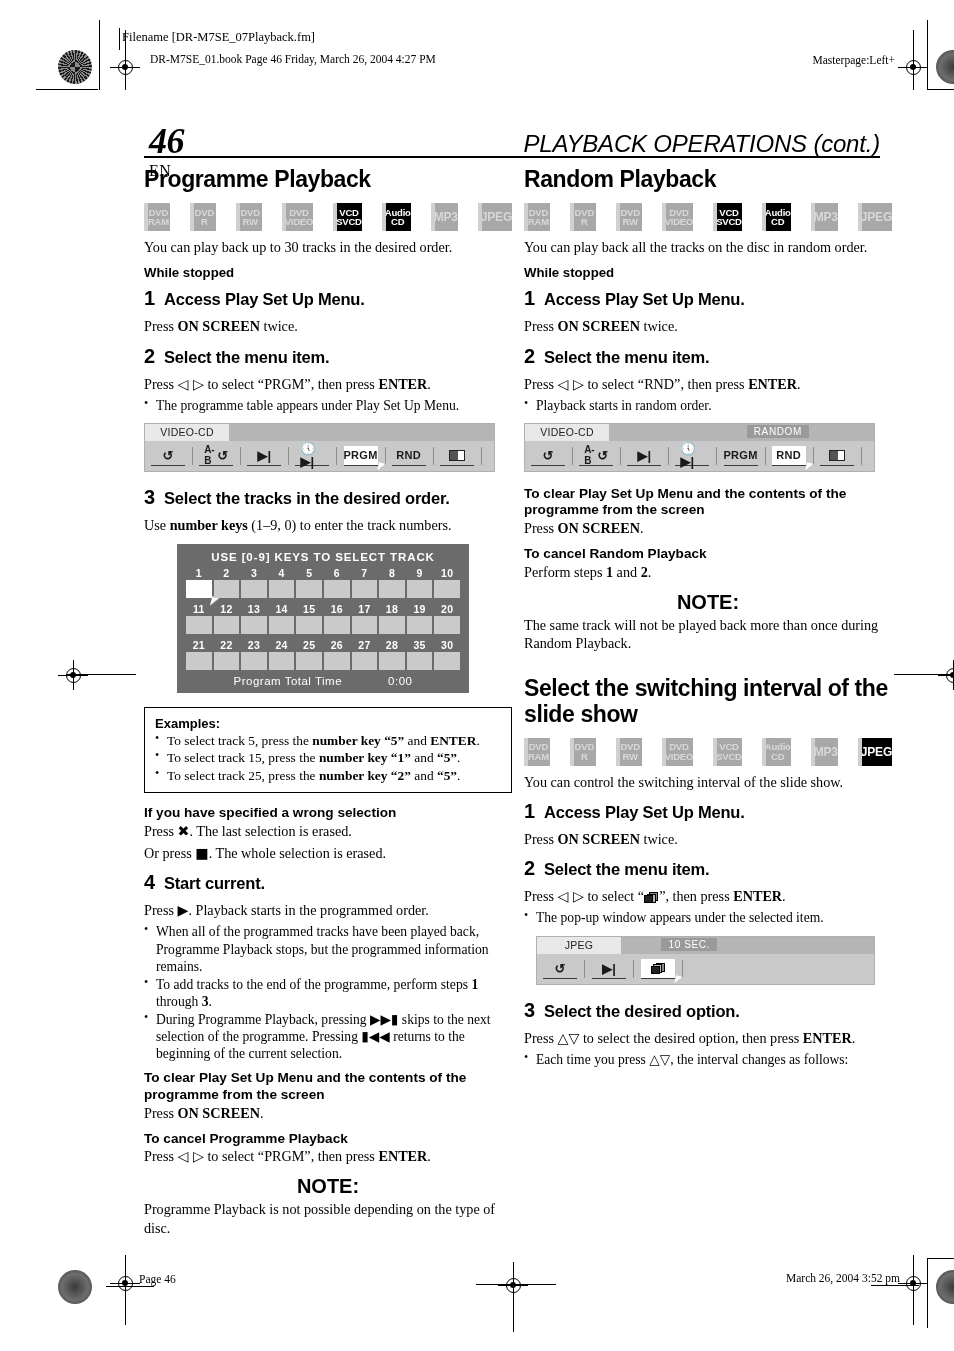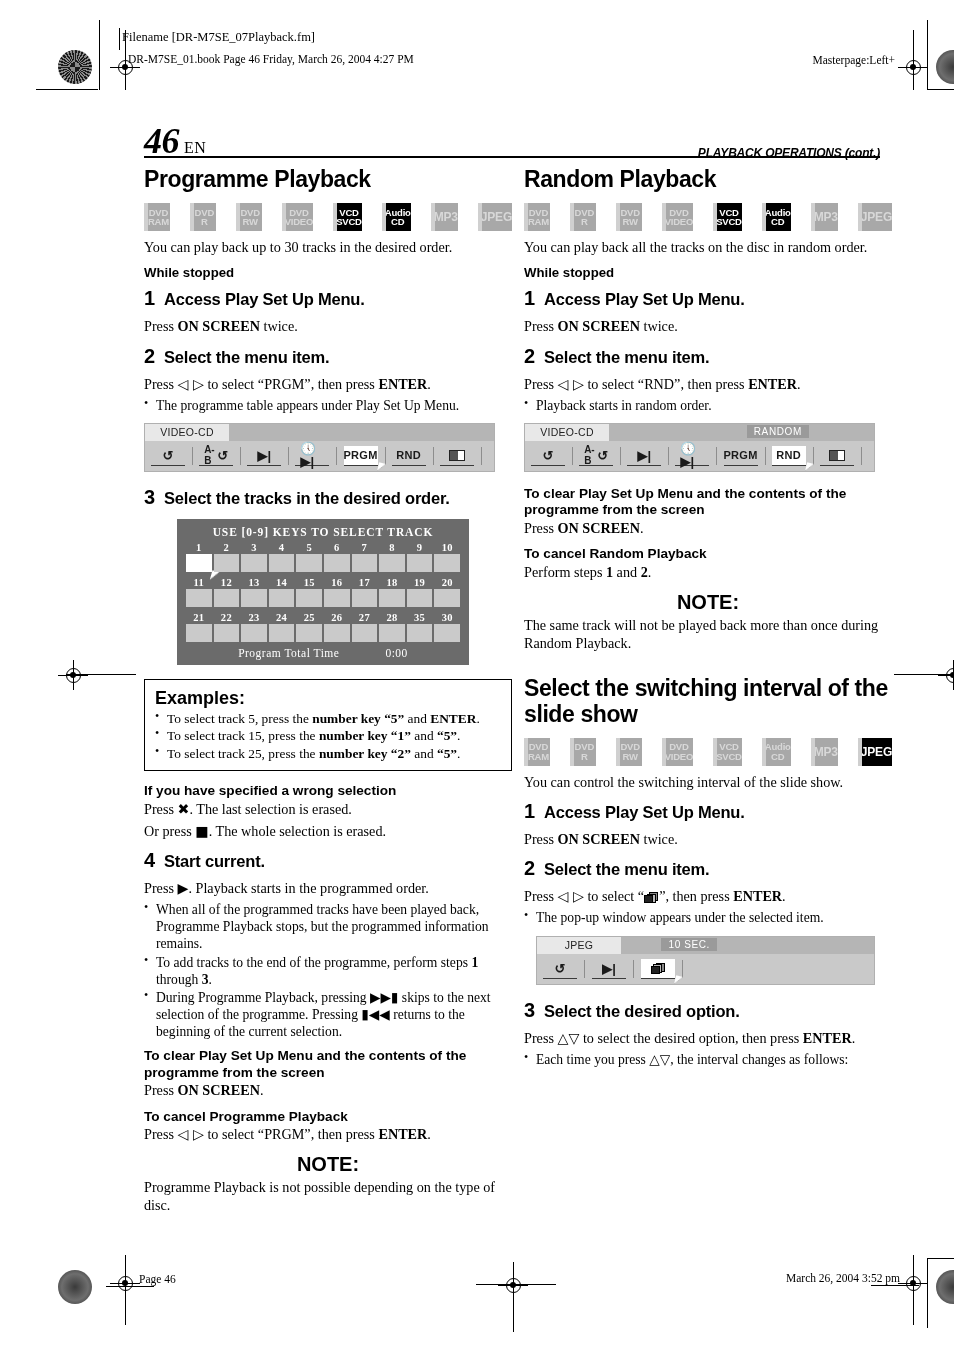"DR-M7SE_01.book Page 46 Friday, March" .meta-bookline { left: 92px -> 114px }
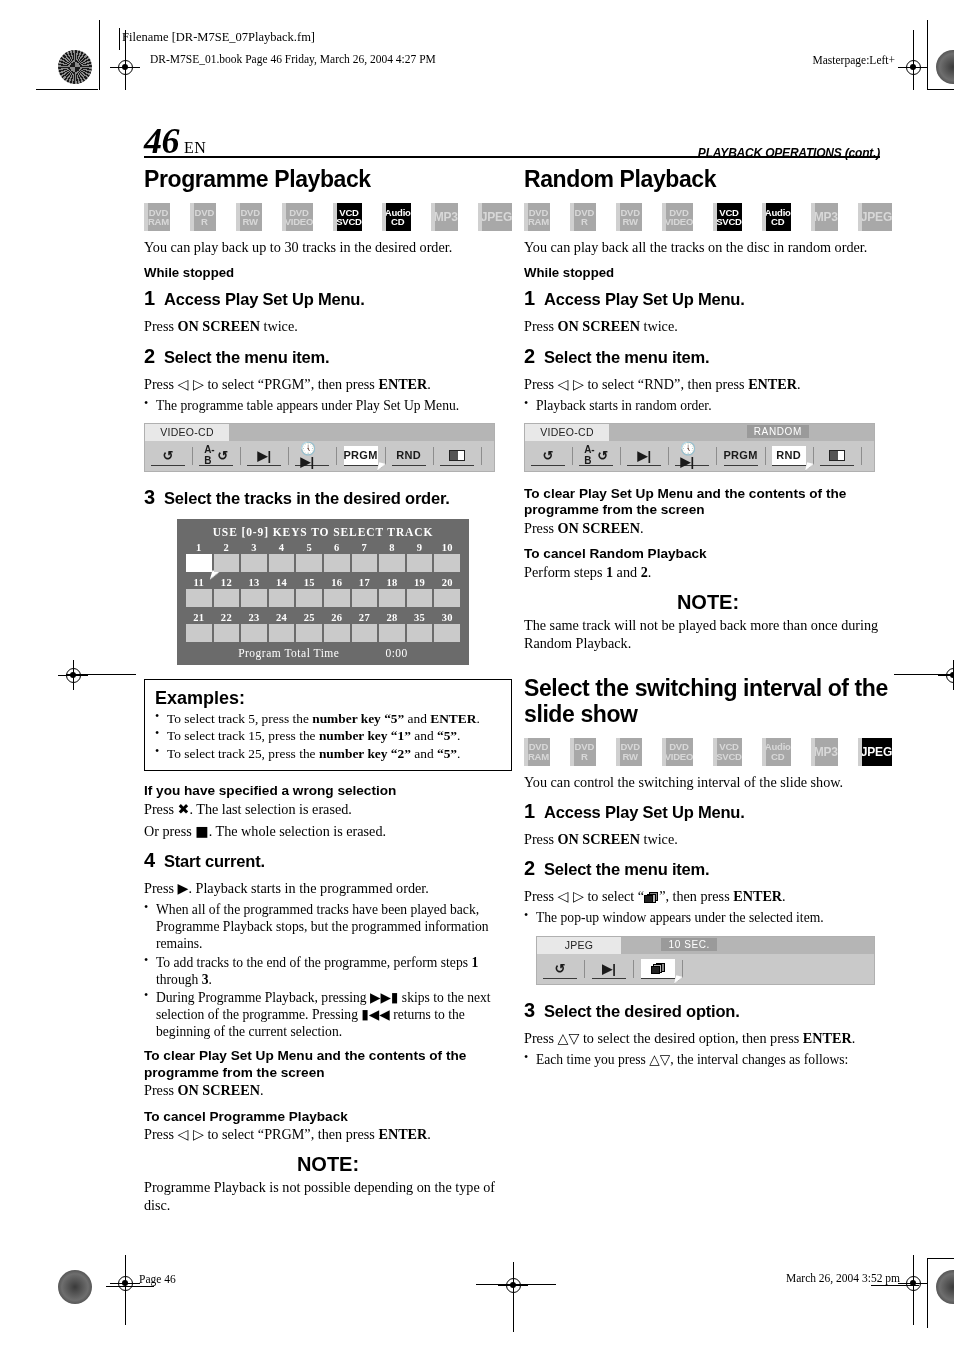"46" .pagenum-wrap { flex-direction: none -> column }
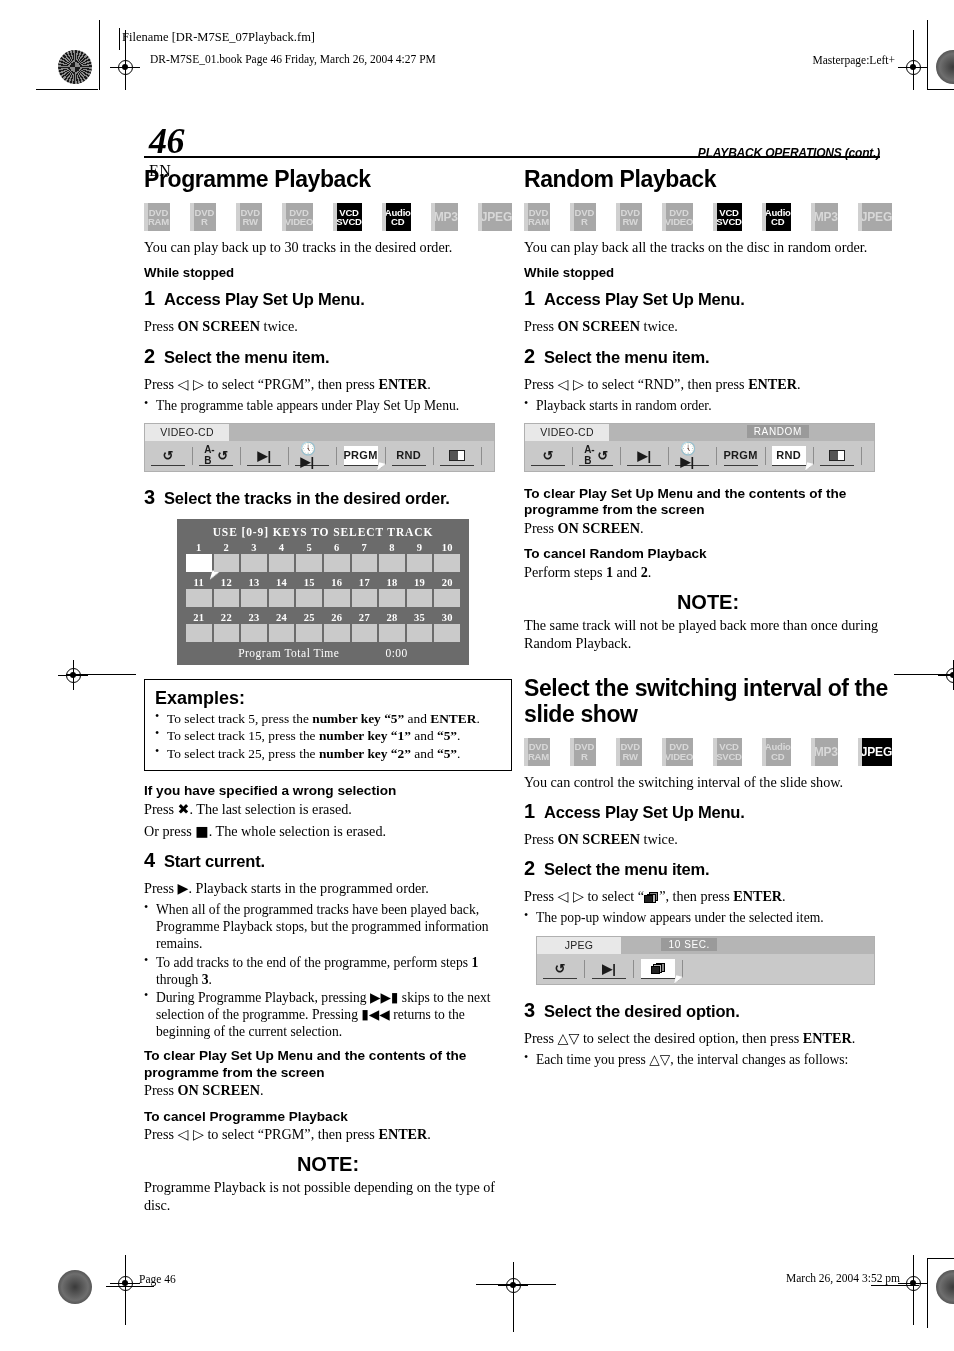"PLAYBACK OPERATIONS (cont.)" .runhead { font-size: 12px -> 24px; font-weight: 700 -> 400; top: 146px -> 130px }
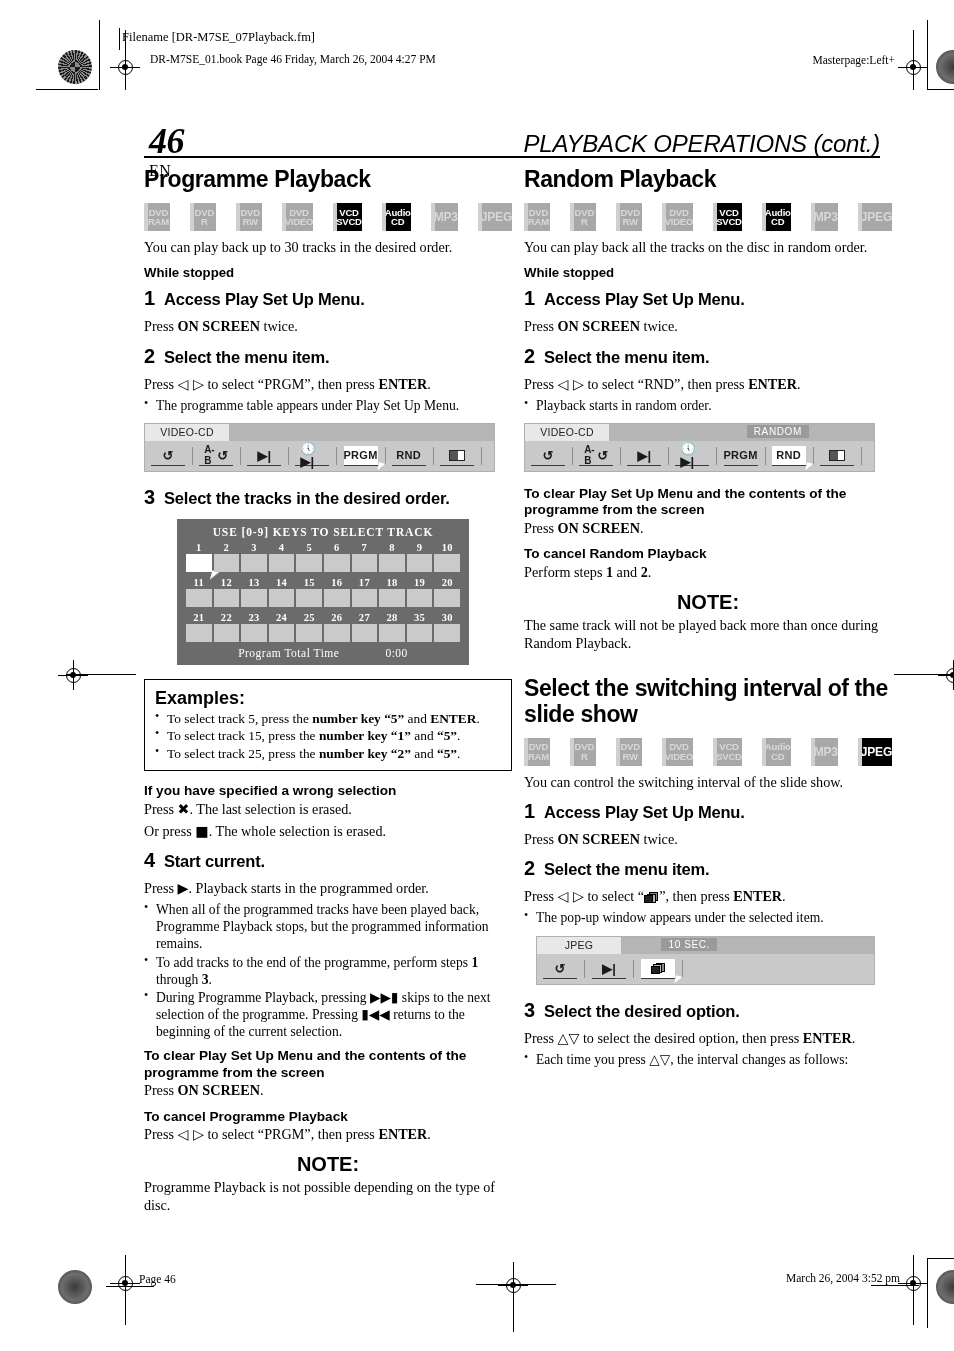"Use number keys (1–9, 0)" p.body { html: none -> <p>Use <b>number keys</b> (1–9, 0) to enter the track numbers.</p> }
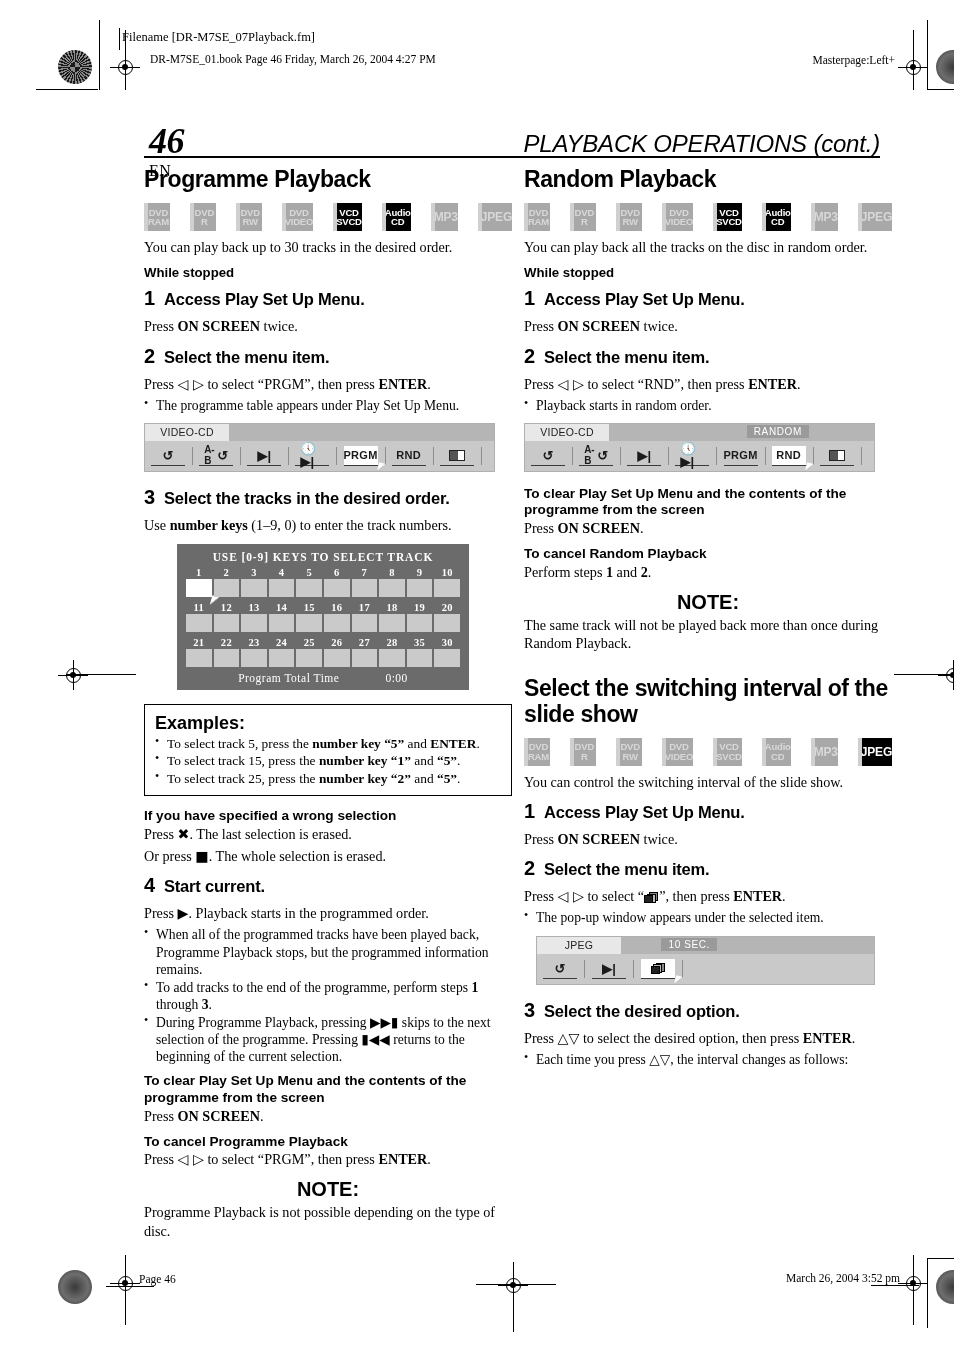"USE [0-9] KEYS TO SELECT" .trackbox { font-family: Liberation Serif, serif -> Liberation Sans, sans-serif }
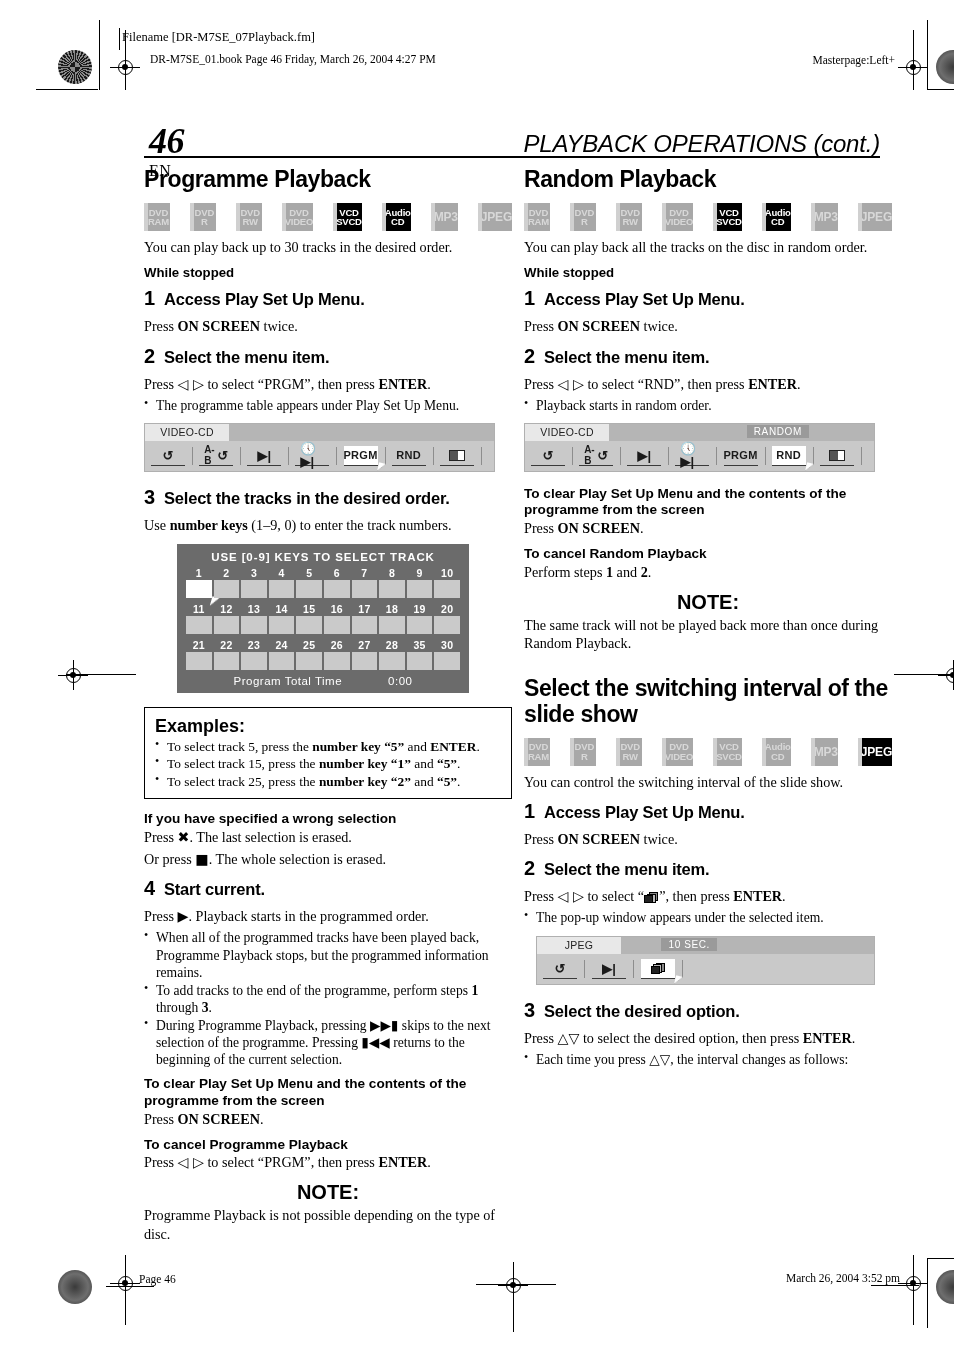"Examples:" .exbox .ttl { font-size: 18px -> 13px }
